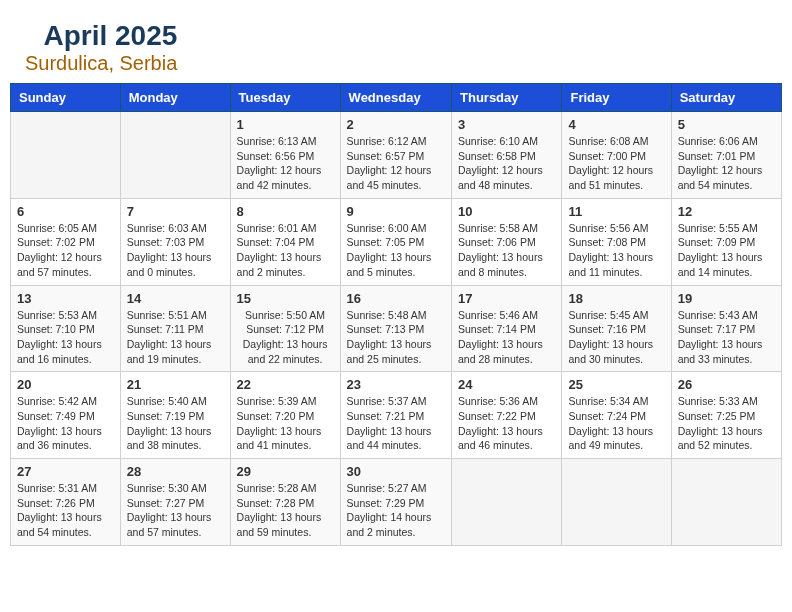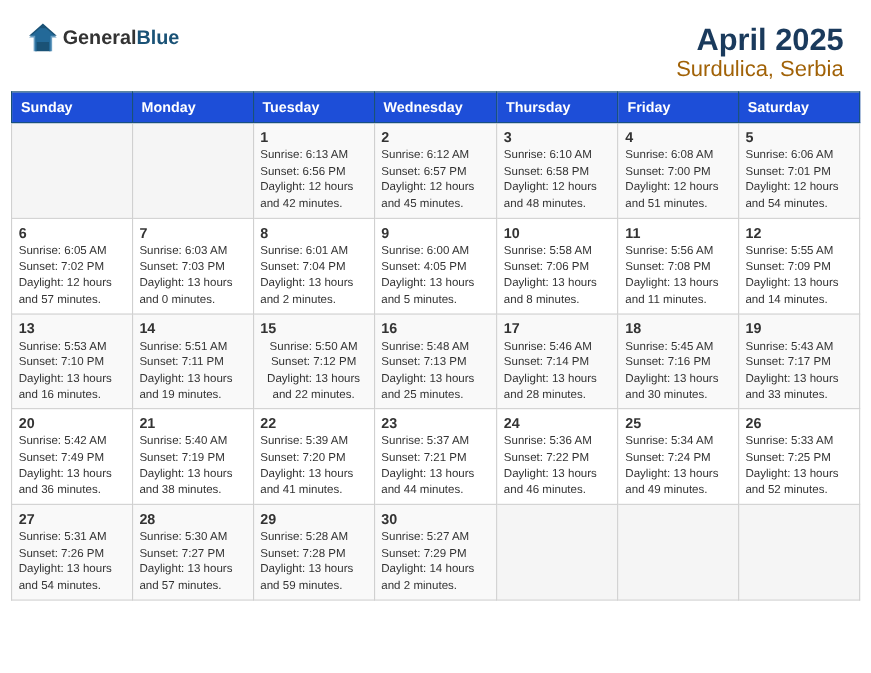"GeneralBlue" div.logo { html: <div> <svg> <polygon></polygon> <polygon></polygon> <polygon></polygon> </svg> <div> <span>General</span><span>Blue</span> </div> </div> -> none }
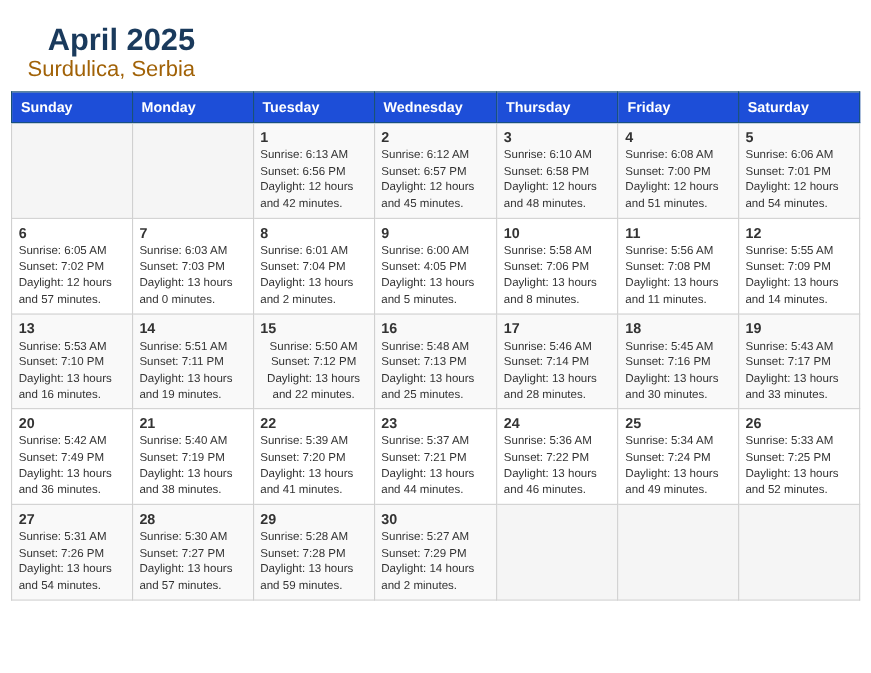"Sunrise: 6:00 AM" div.day-info { text: 4:05 -> 7:05 }
